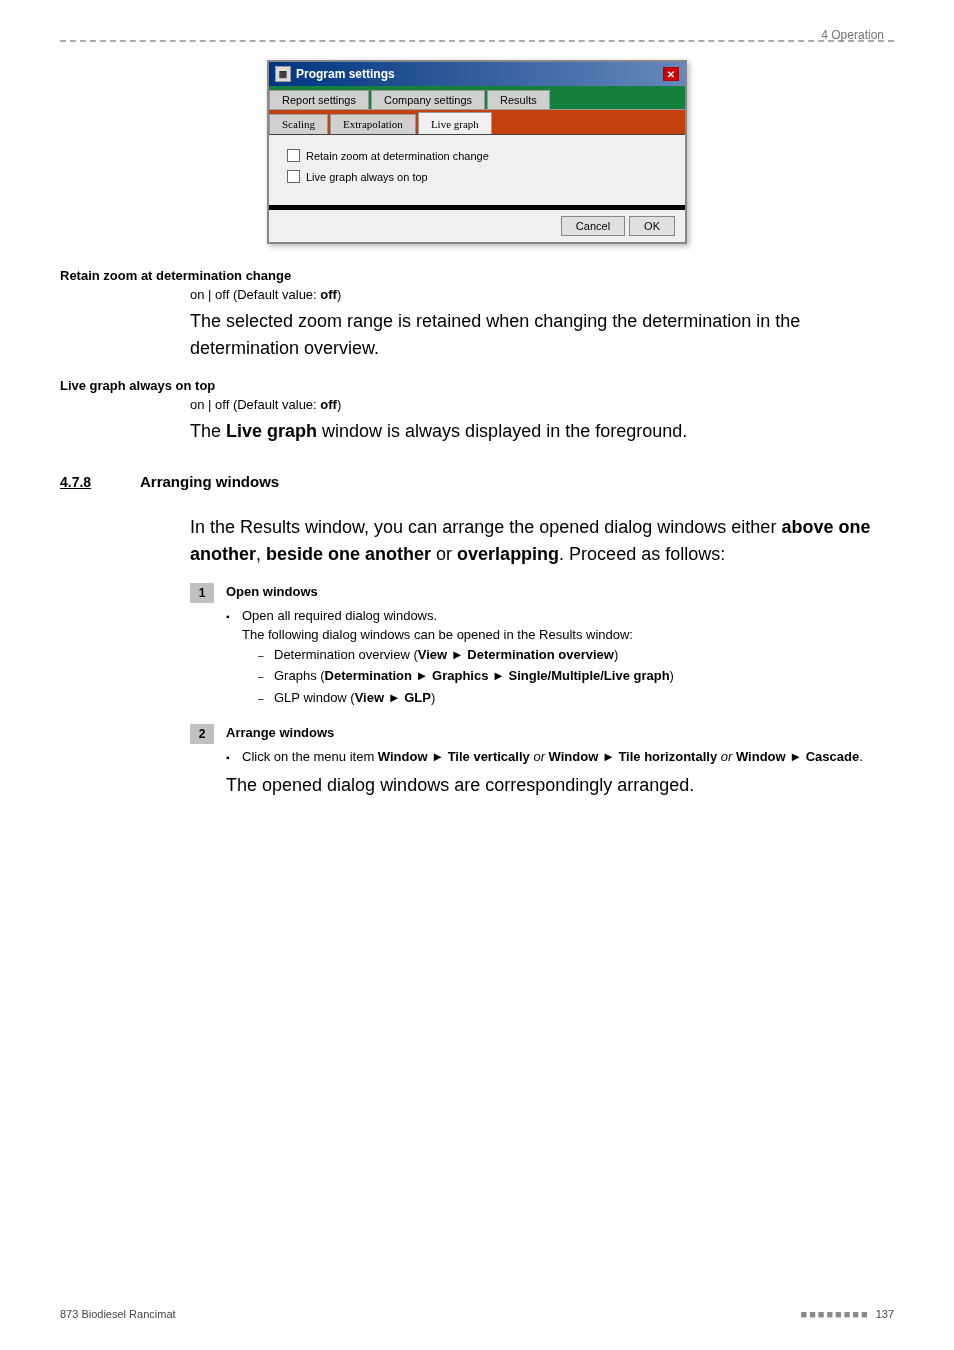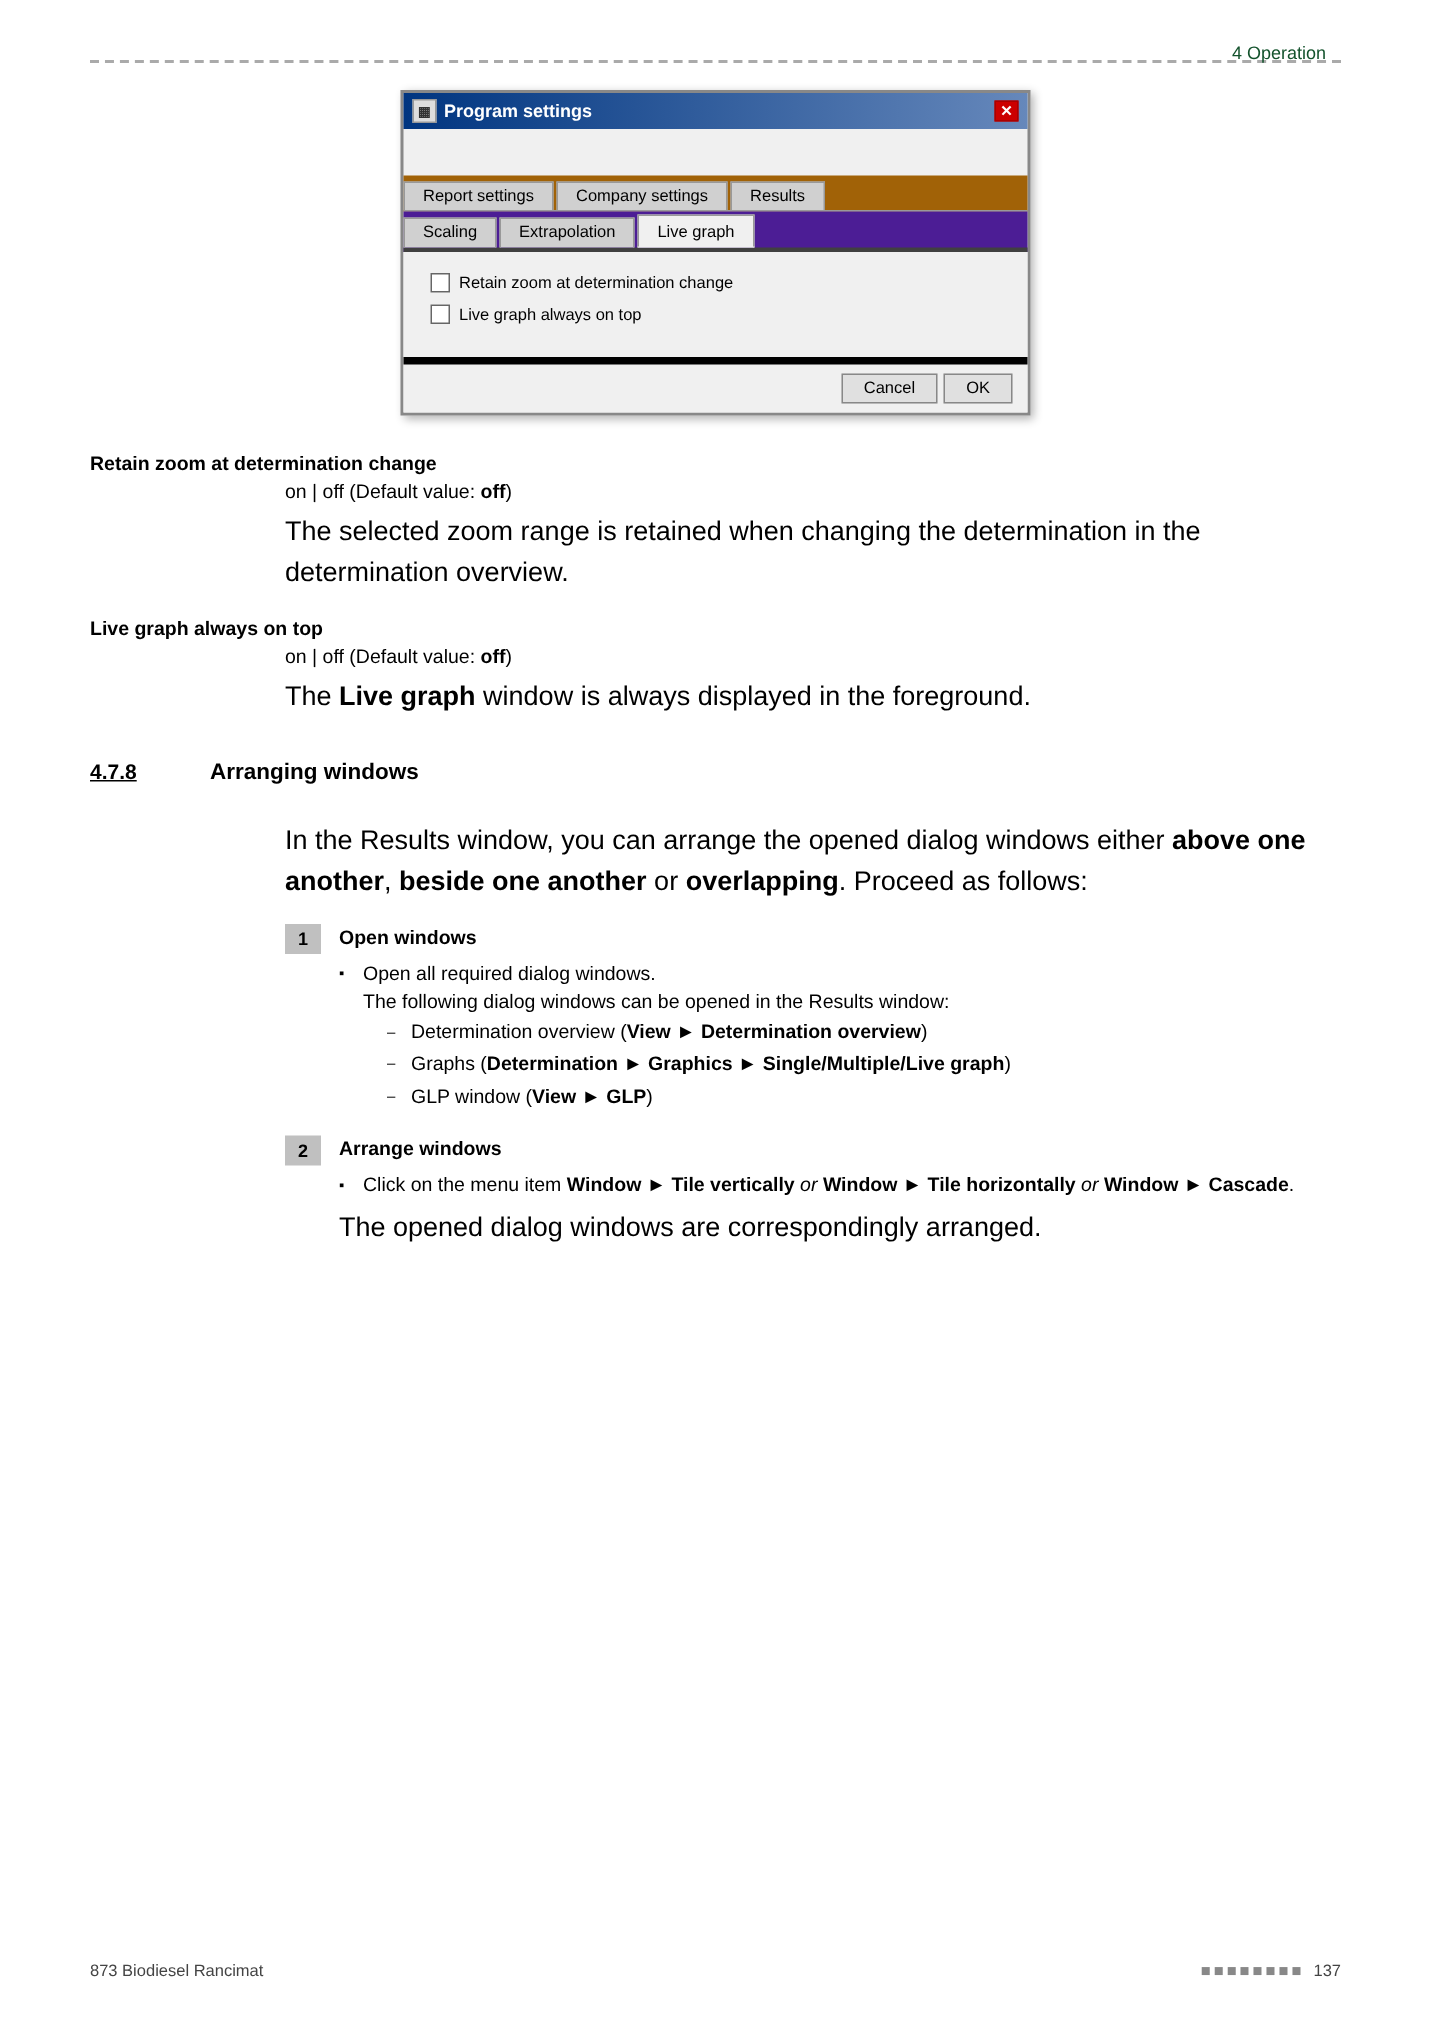"4 Operation" .page-header { color: #14532d -> #737373 }
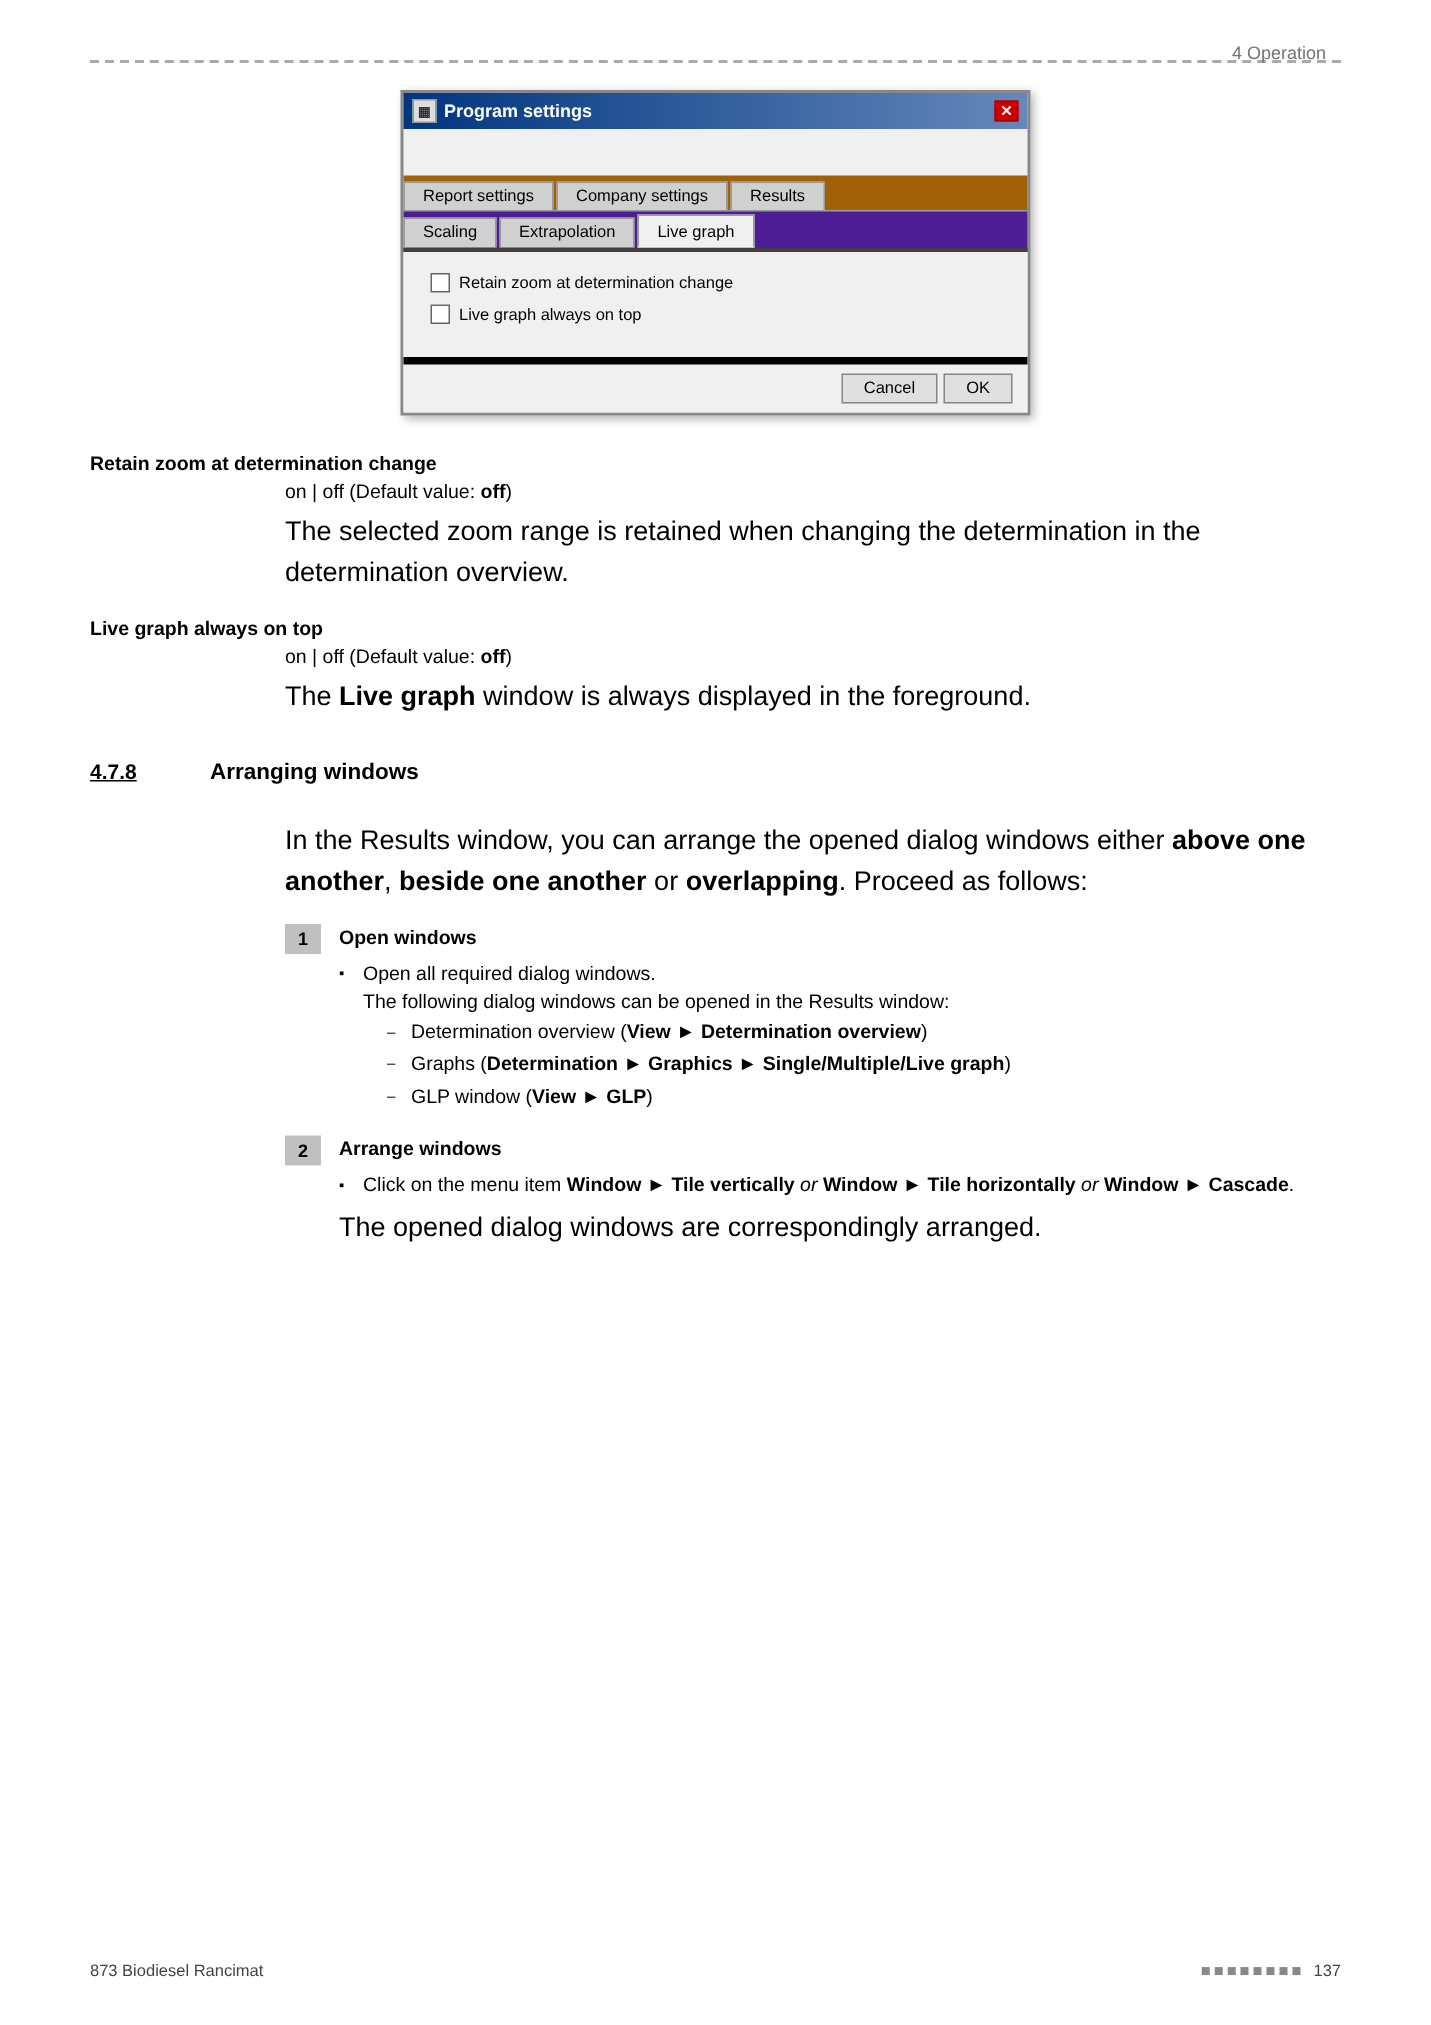"Report settings" .dialog-tabs-row1 { background: #a16207 -> #15803d; margin-top: 31px -> none }
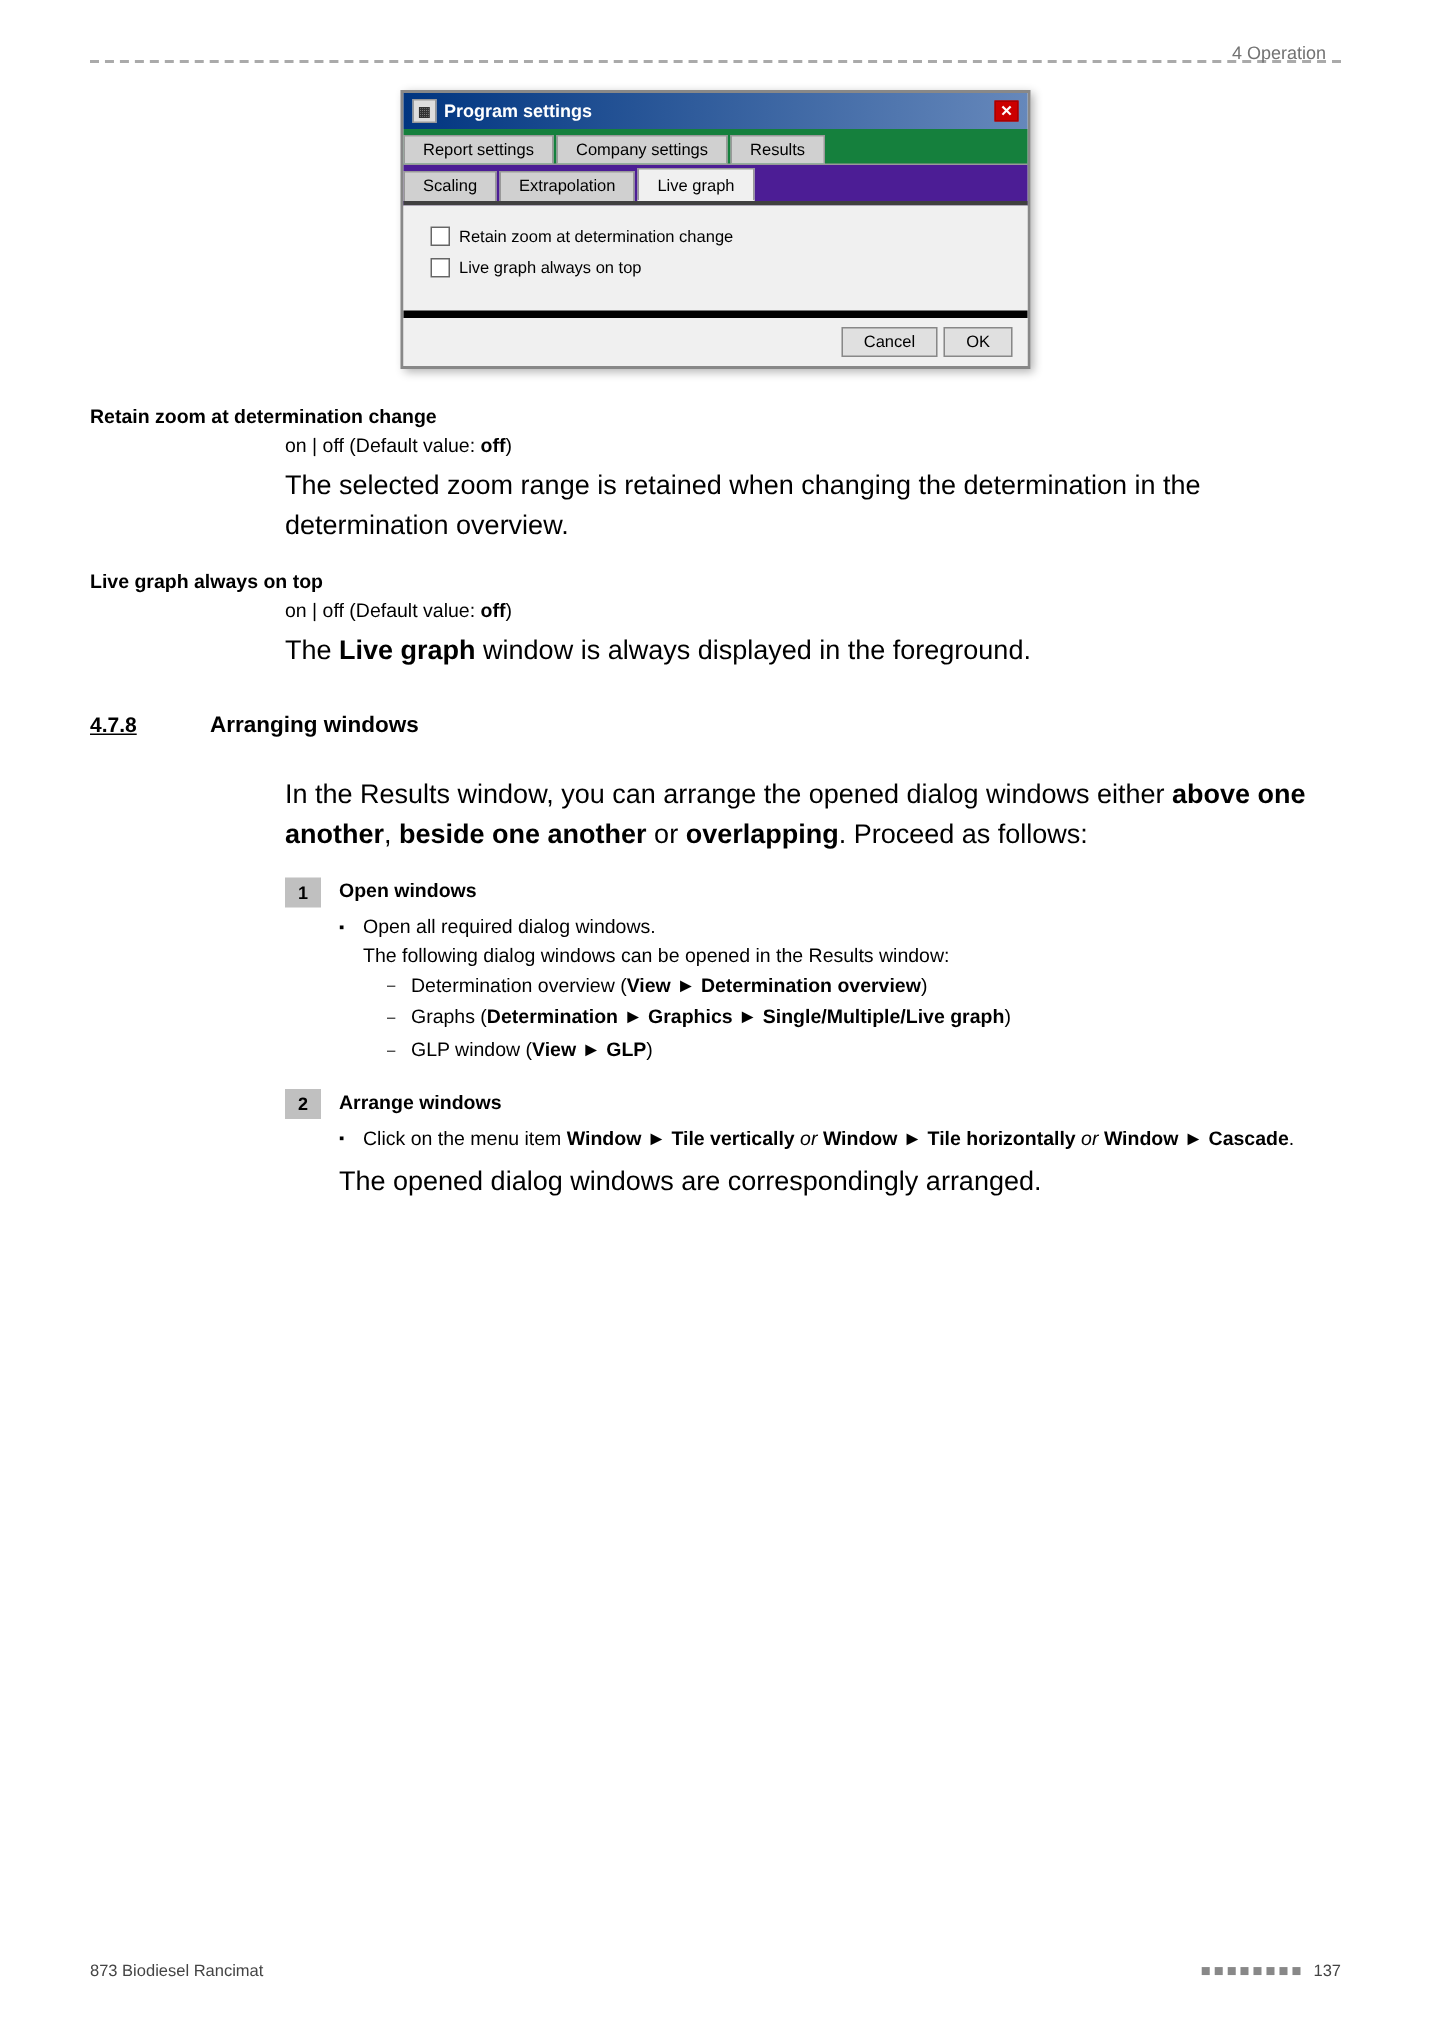"Scaling" .dialog-tabs-row2 { background: #4c1d95 -> #c2410c; border-bottom: 3px solid #404040 -> 1px solid #404040; font-family: none -> Liberation Serif, serif }
